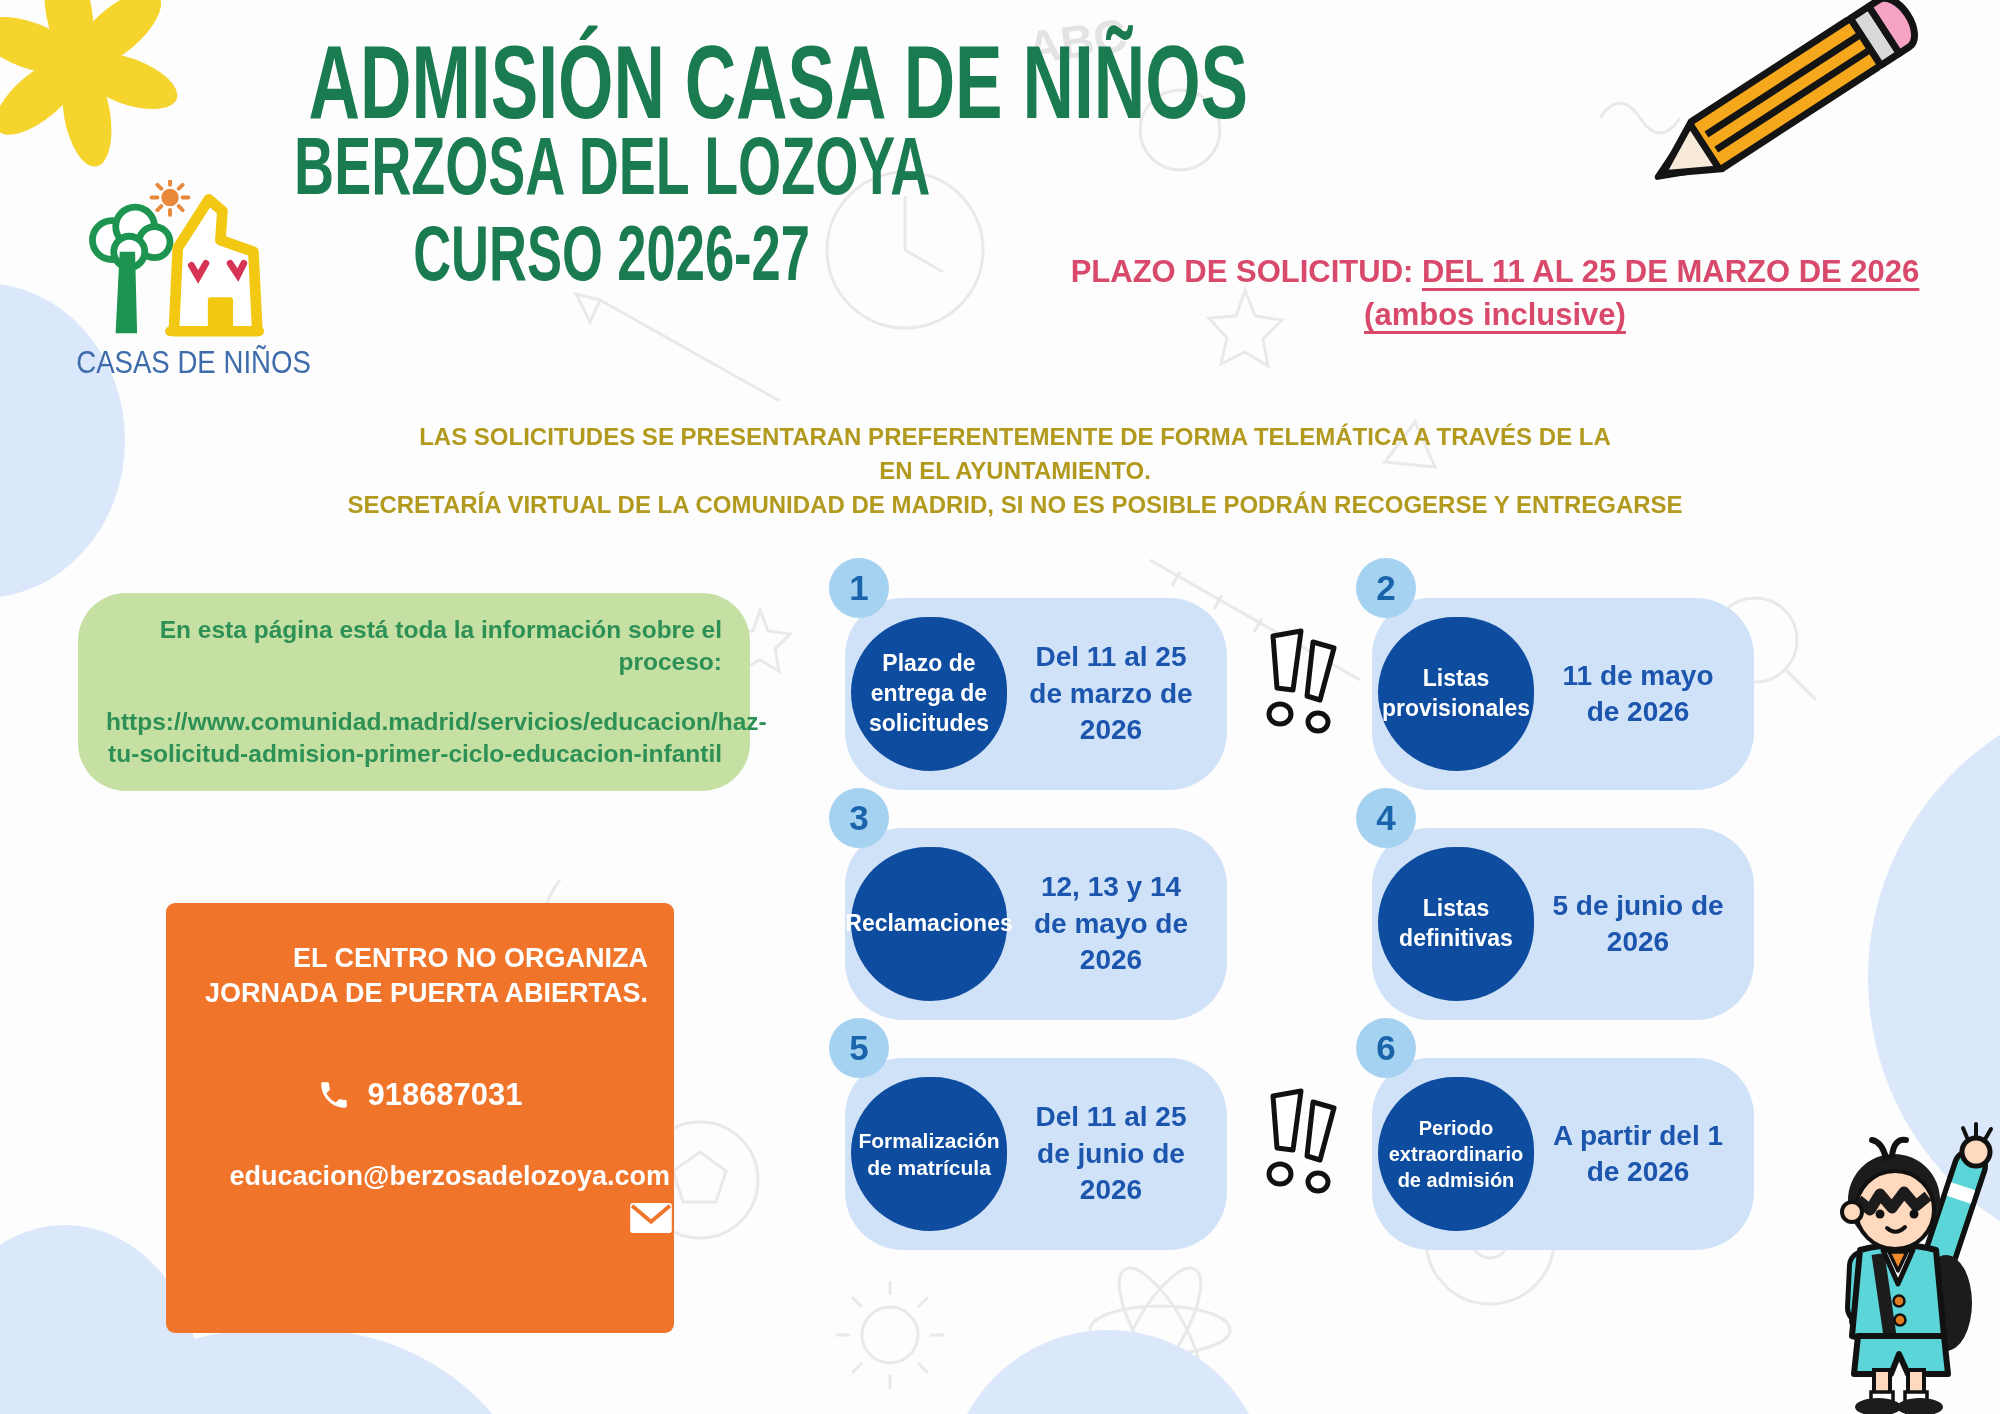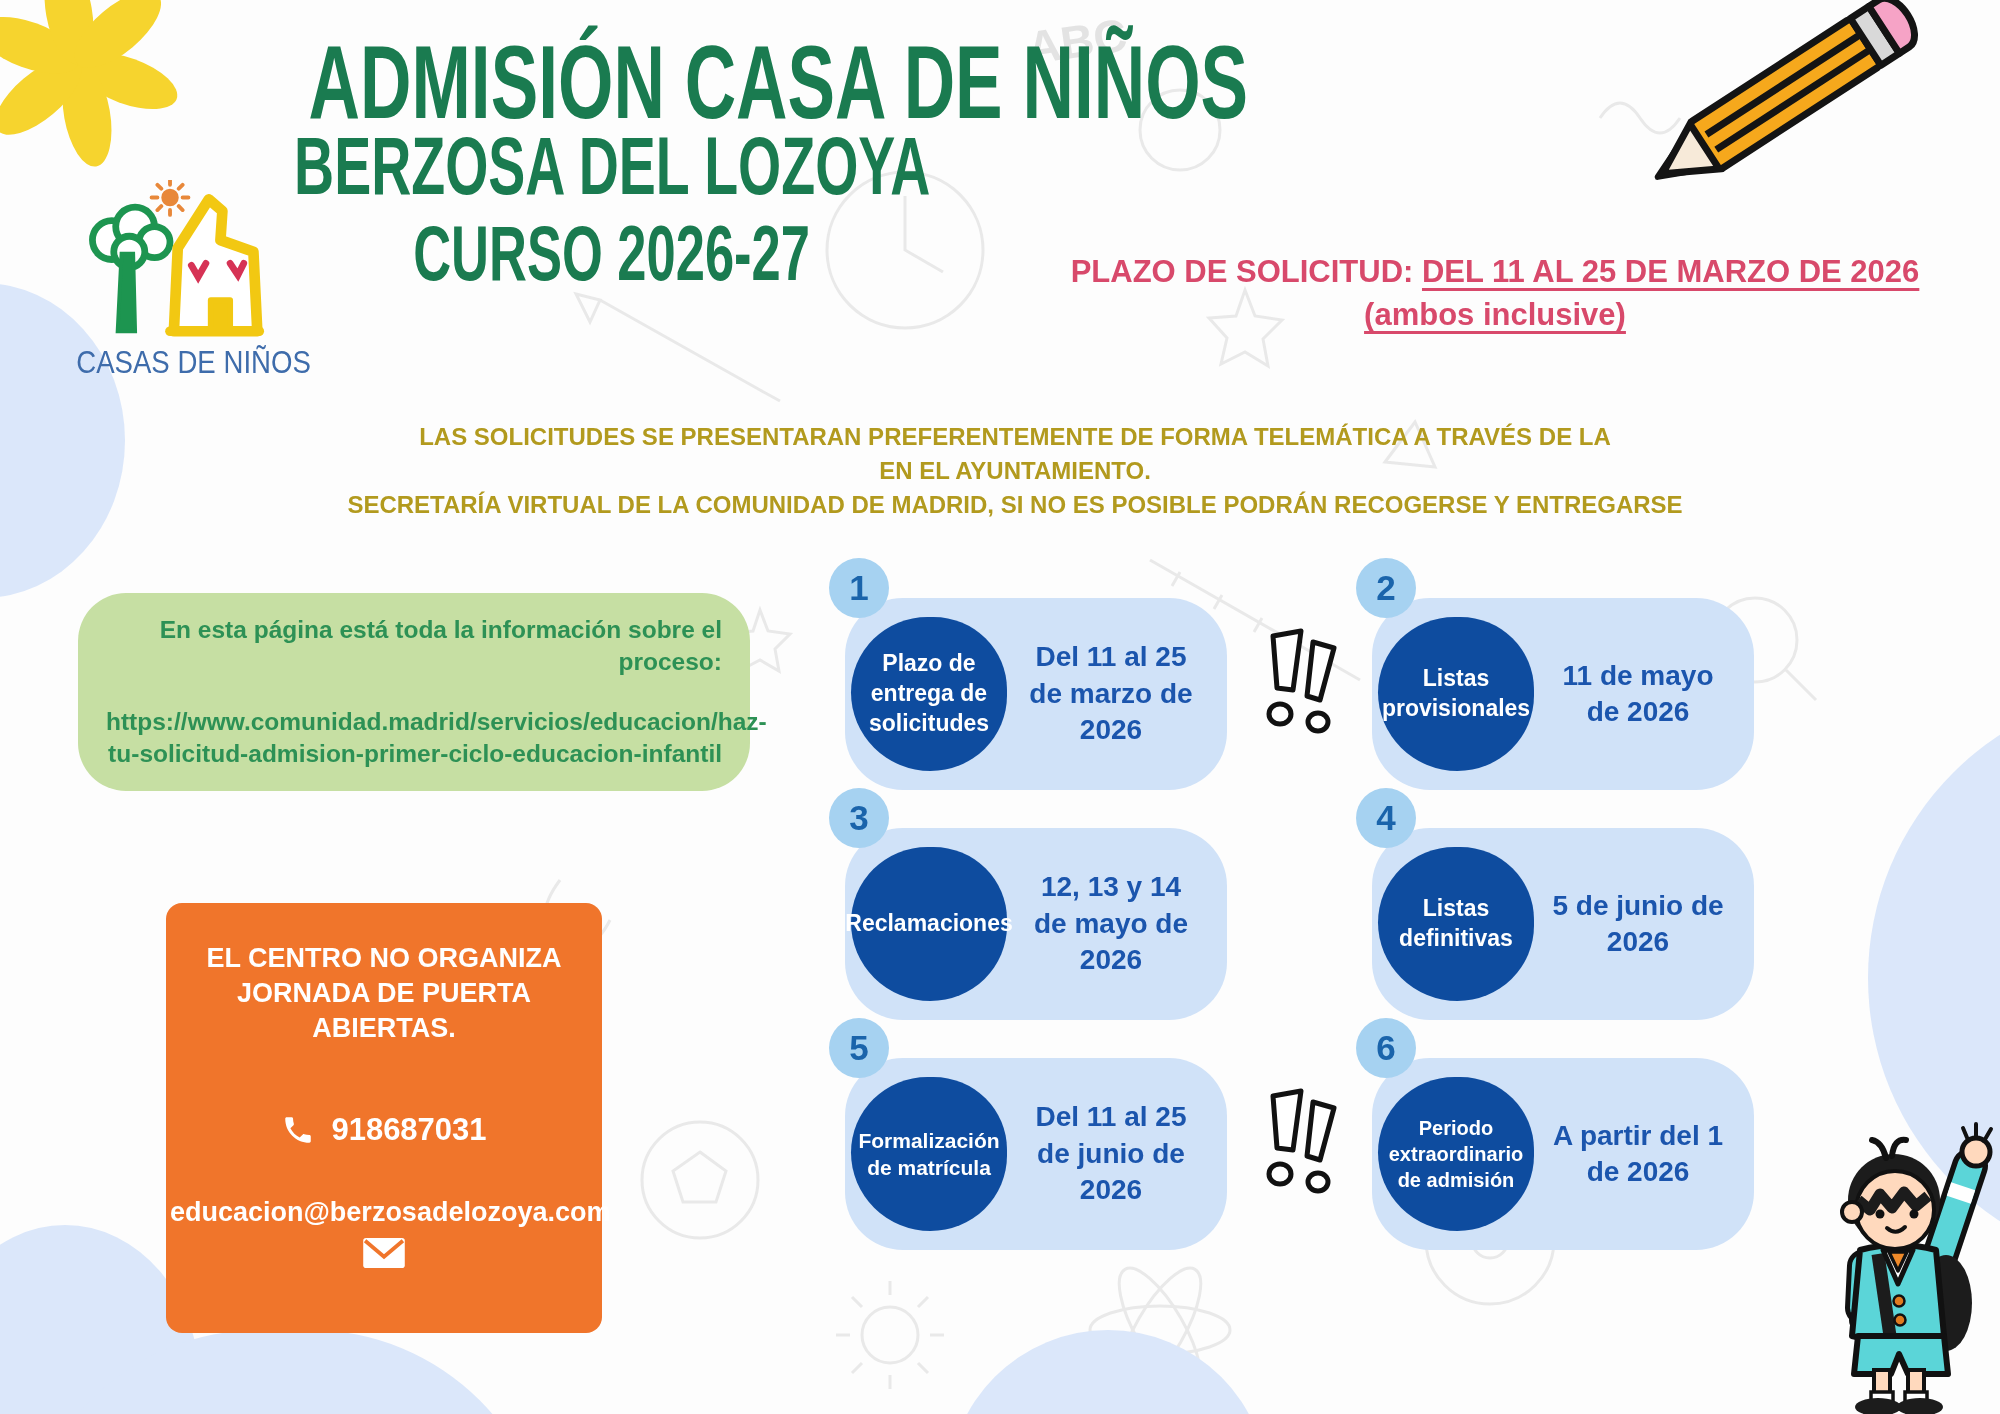"EL CENTRO NO ORGANIZA JORNADA" .contact-box { border-radius: 16px -> 9px; text-align: center -> right; width: 436px -> 508px }
